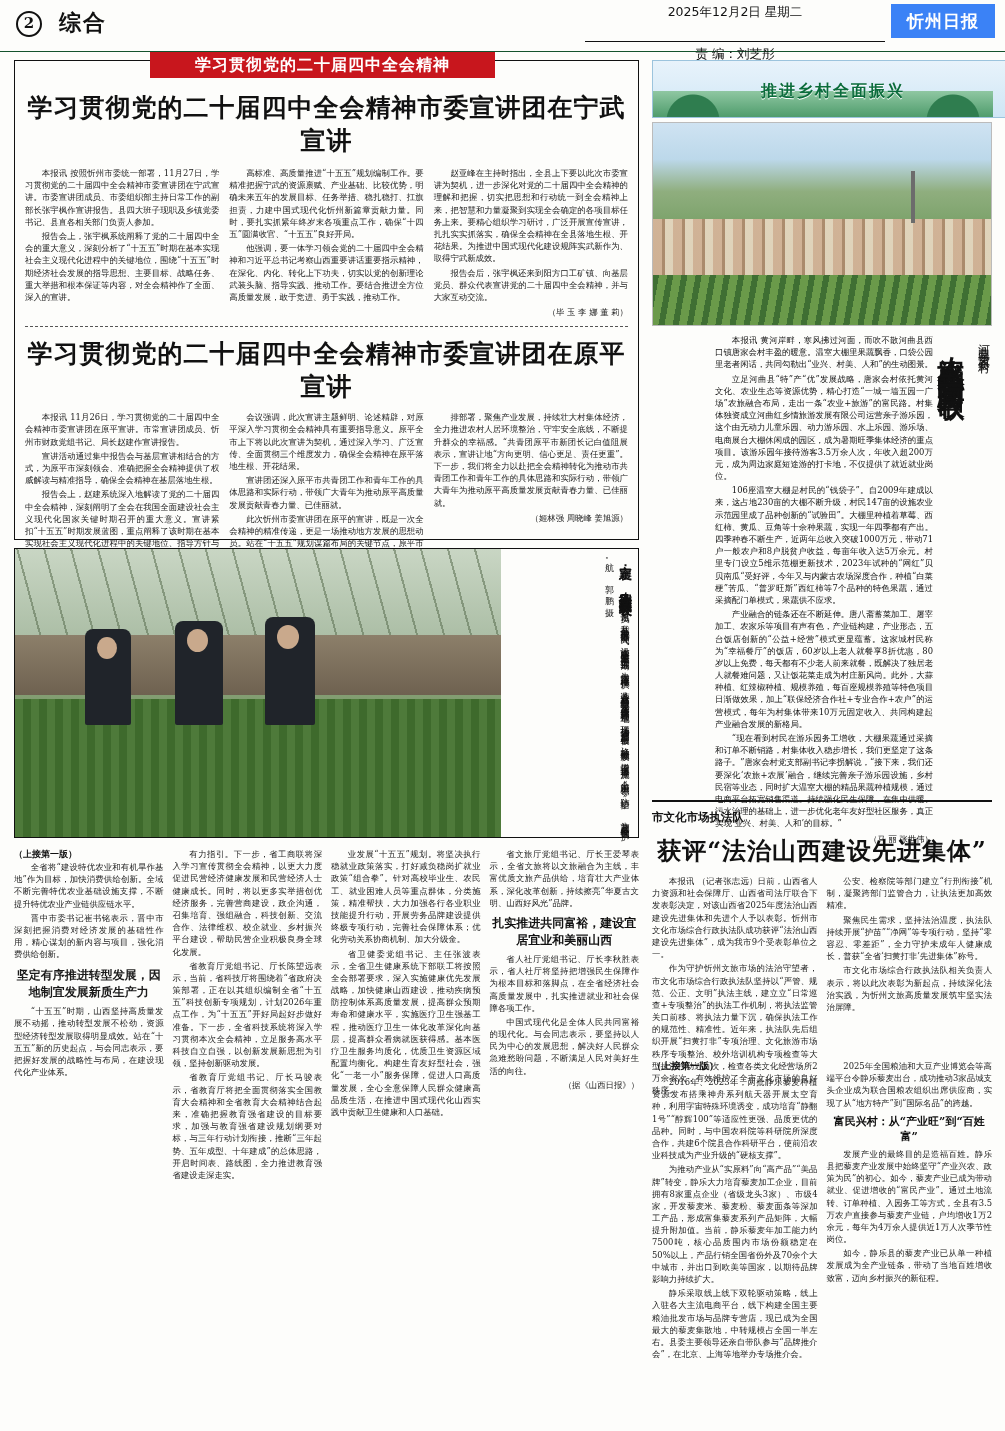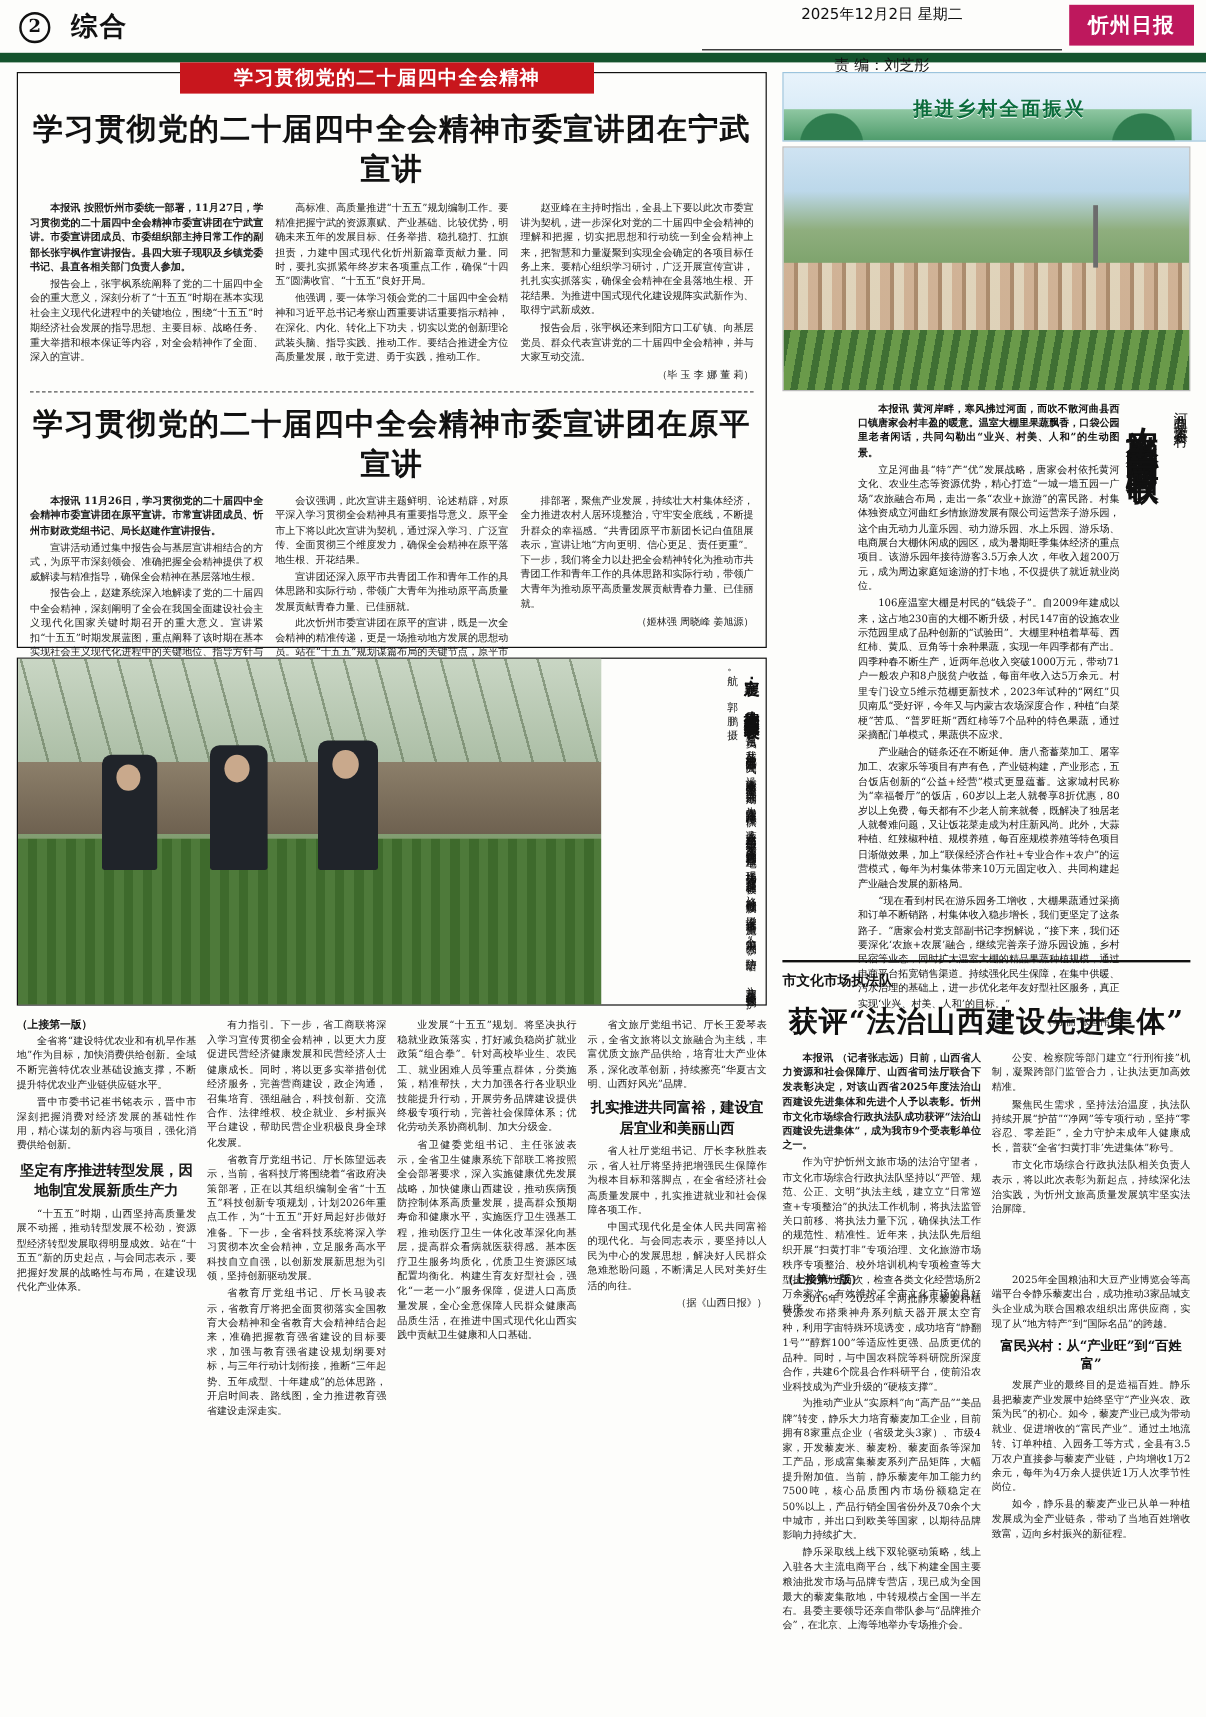"2 综合" .masthead { border-bottom: 8px solid #14532d -> 1px solid #14532d }
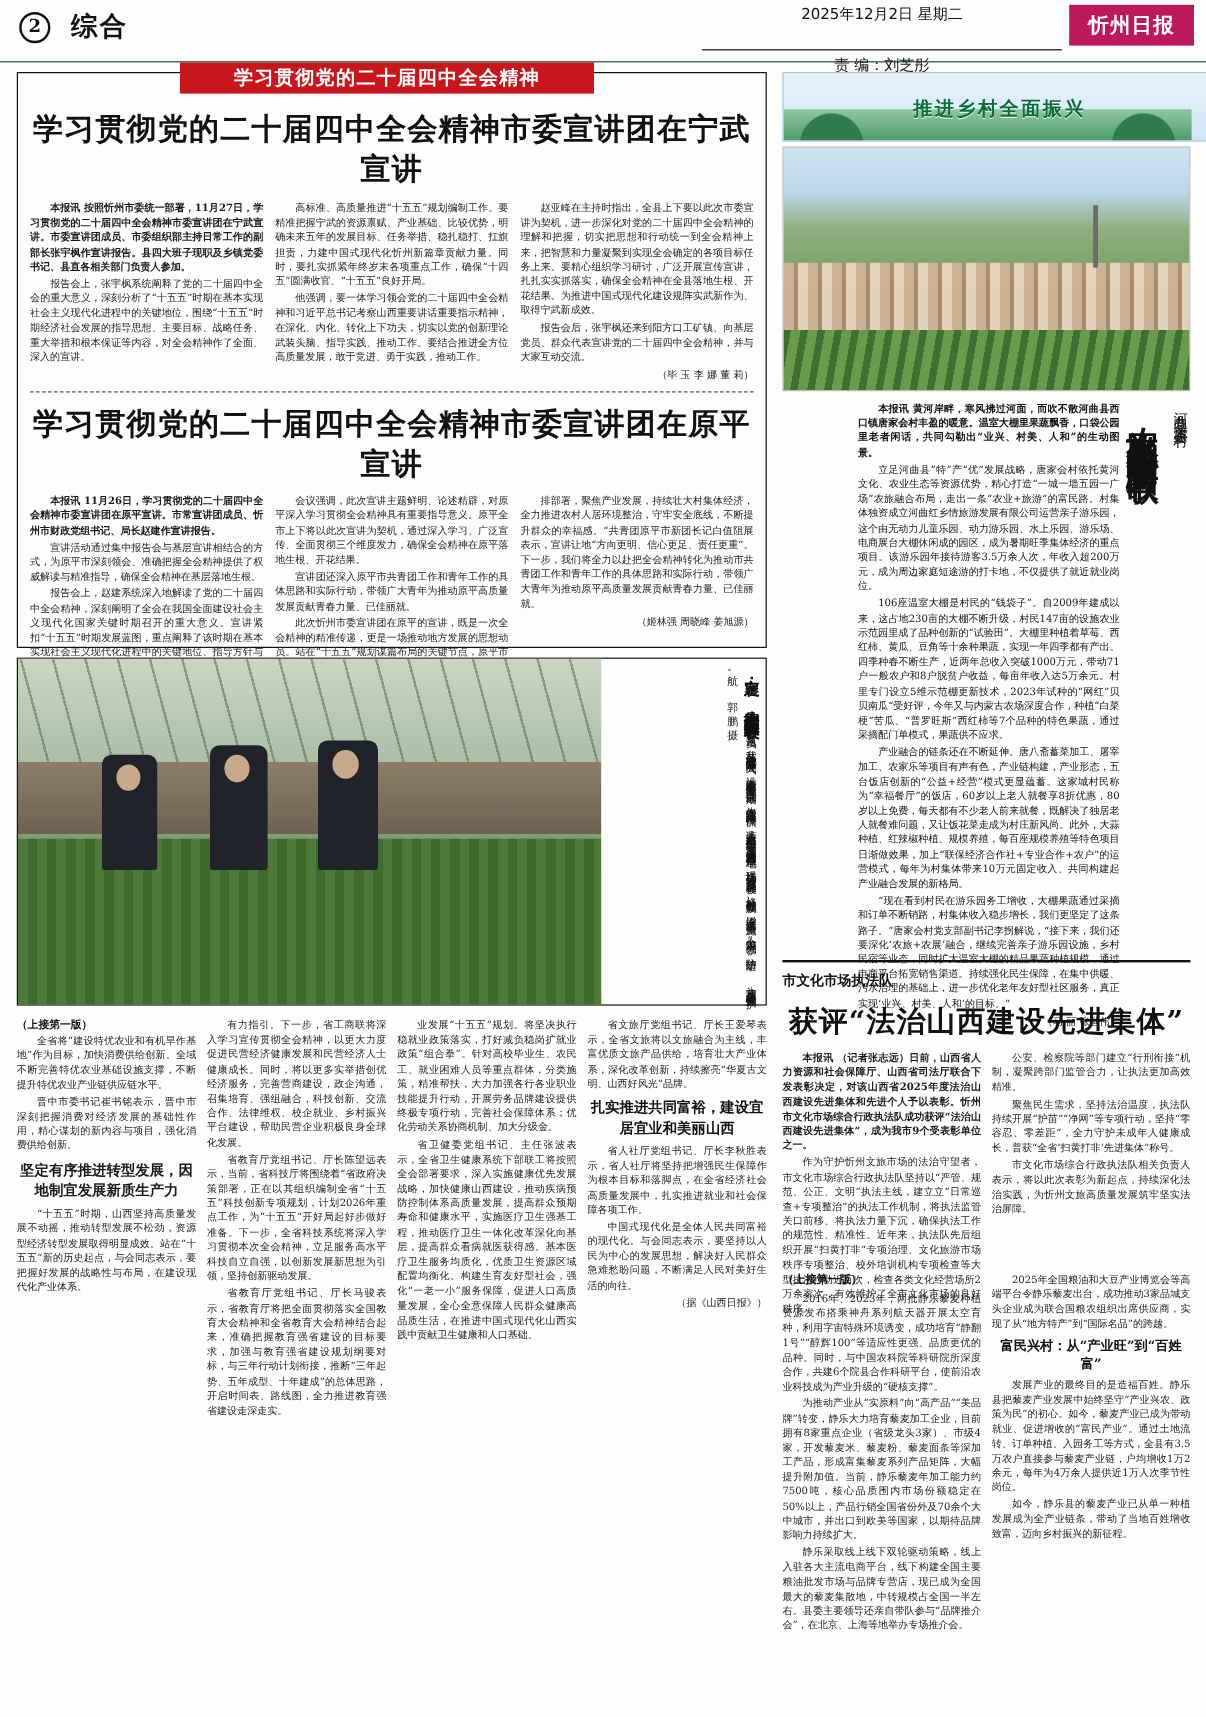"忻州日报" .mh-logo { background: #be185d -> #3b82f6 }
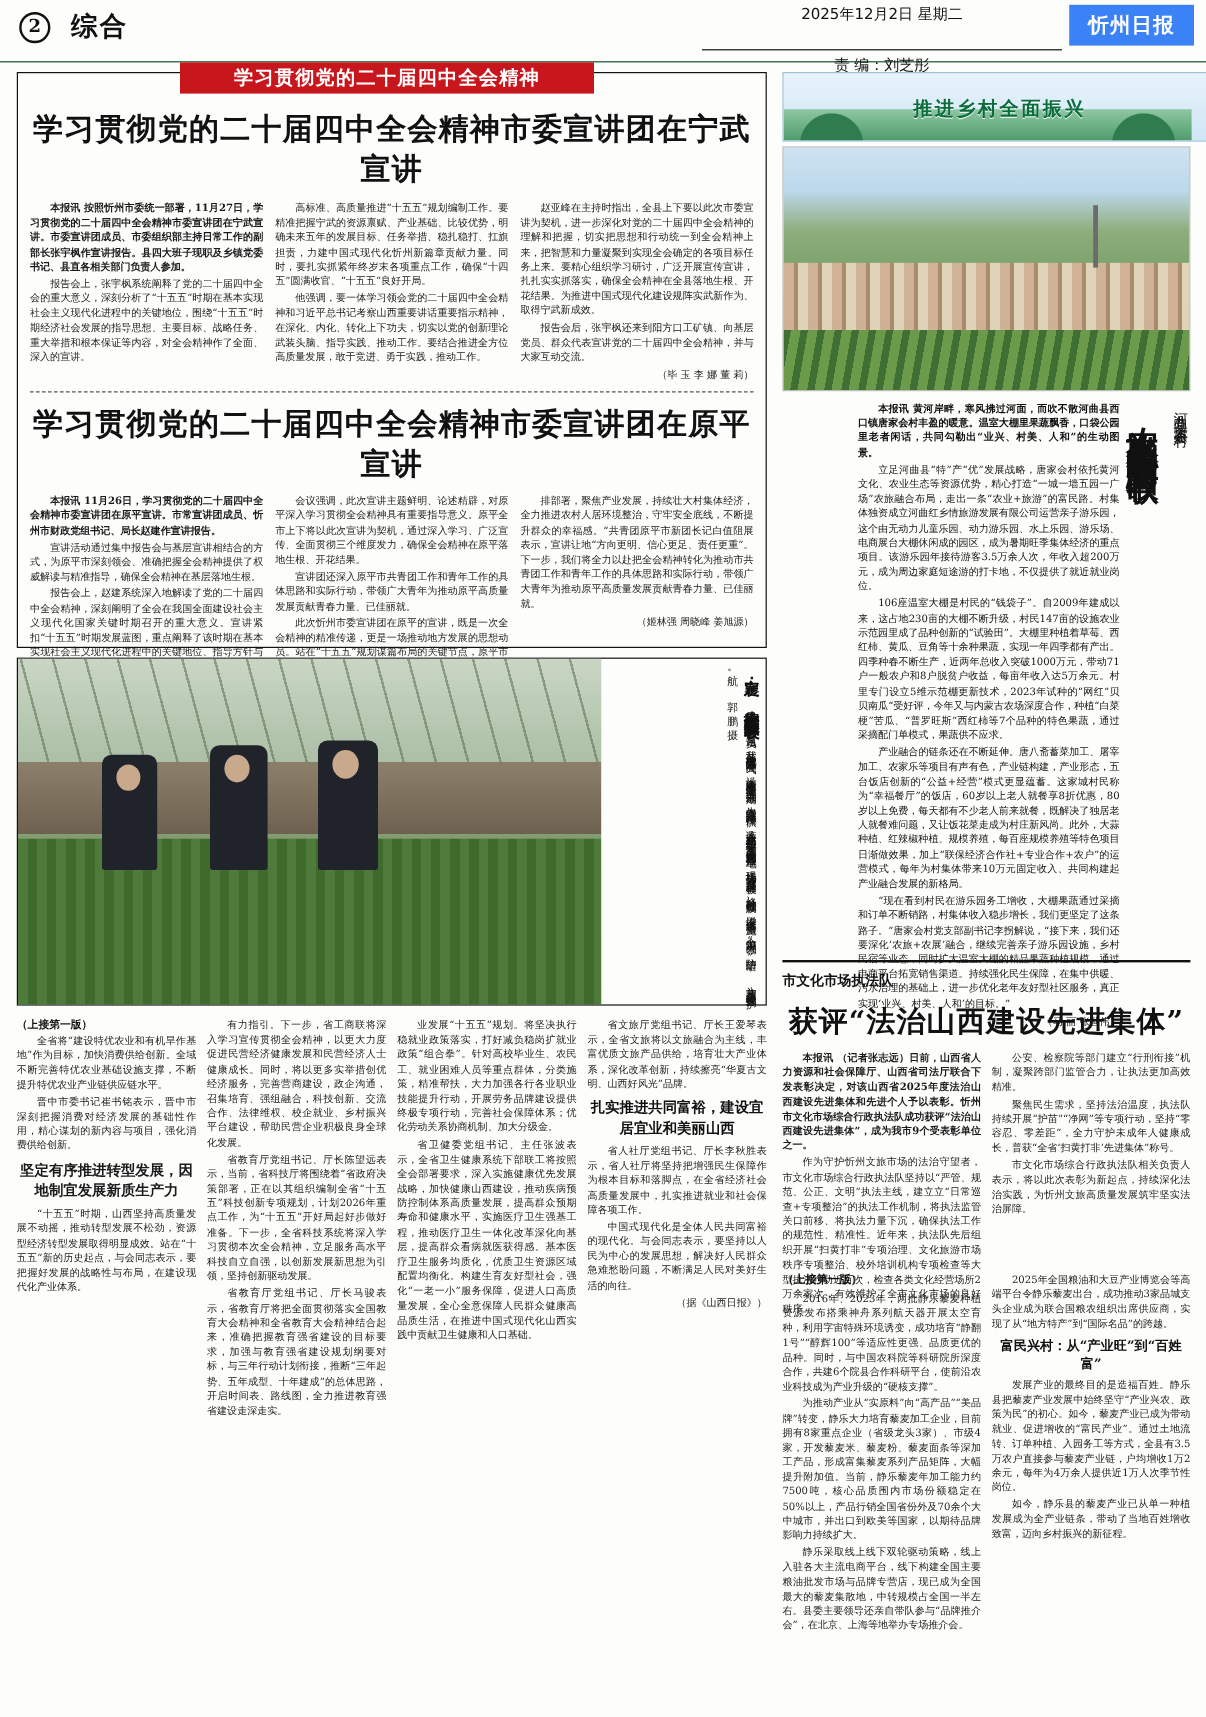"本报讯" .lead { font-weight: bold -> normal }
